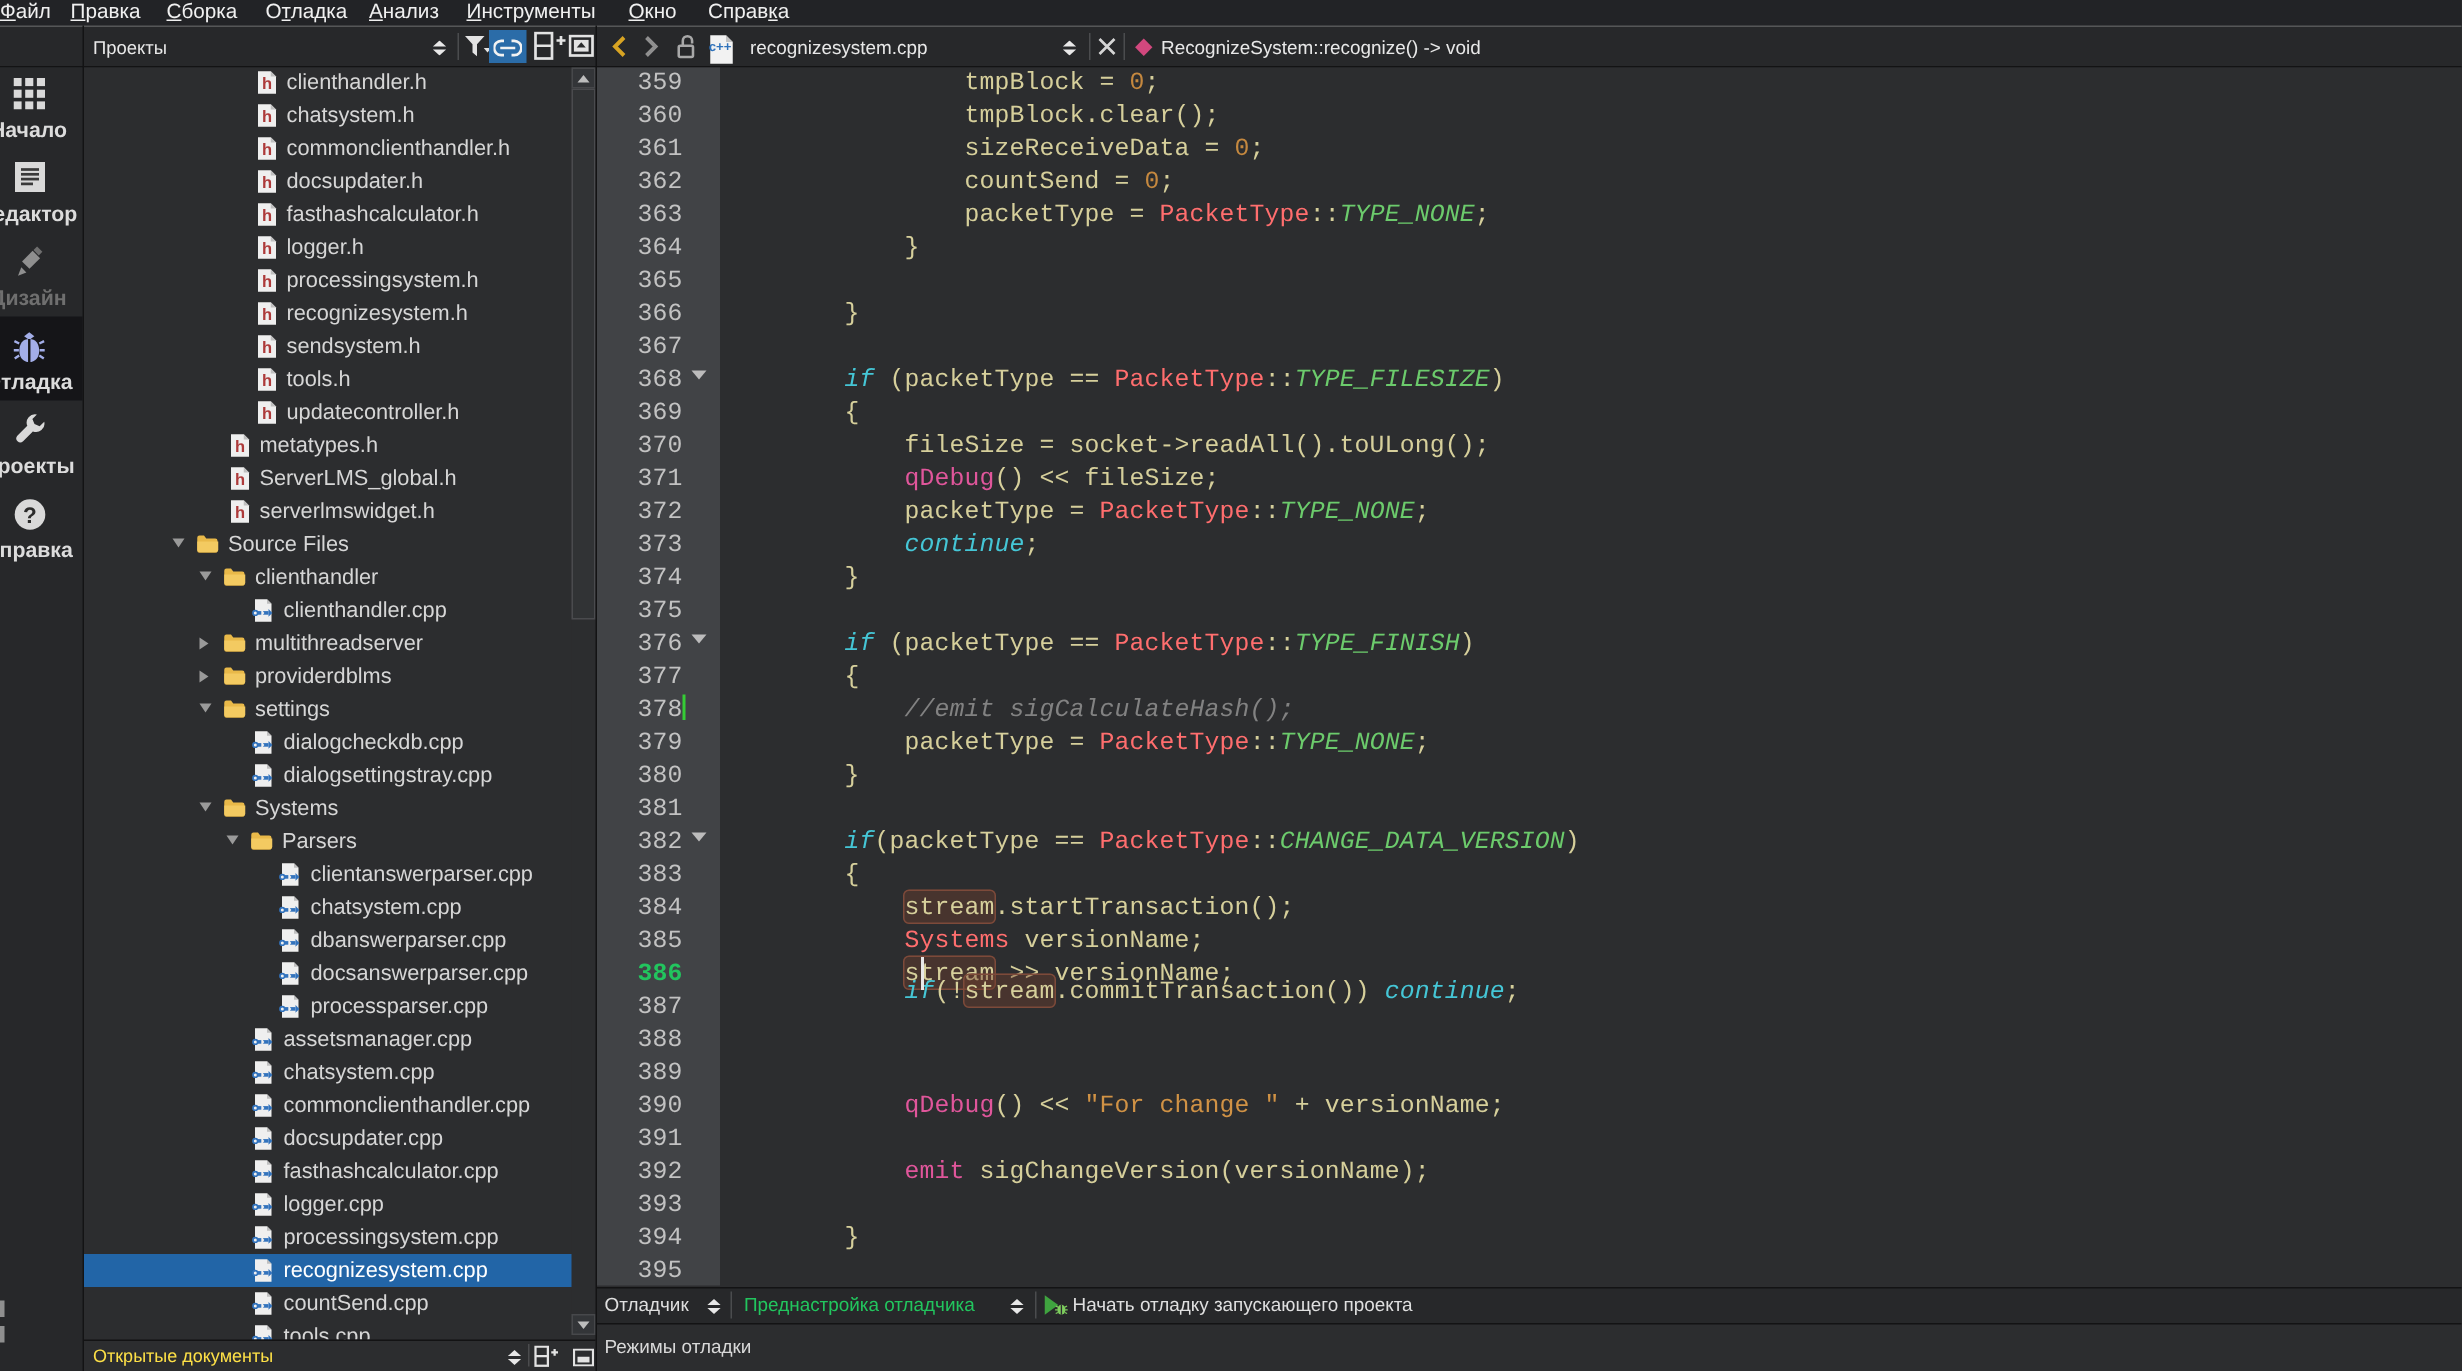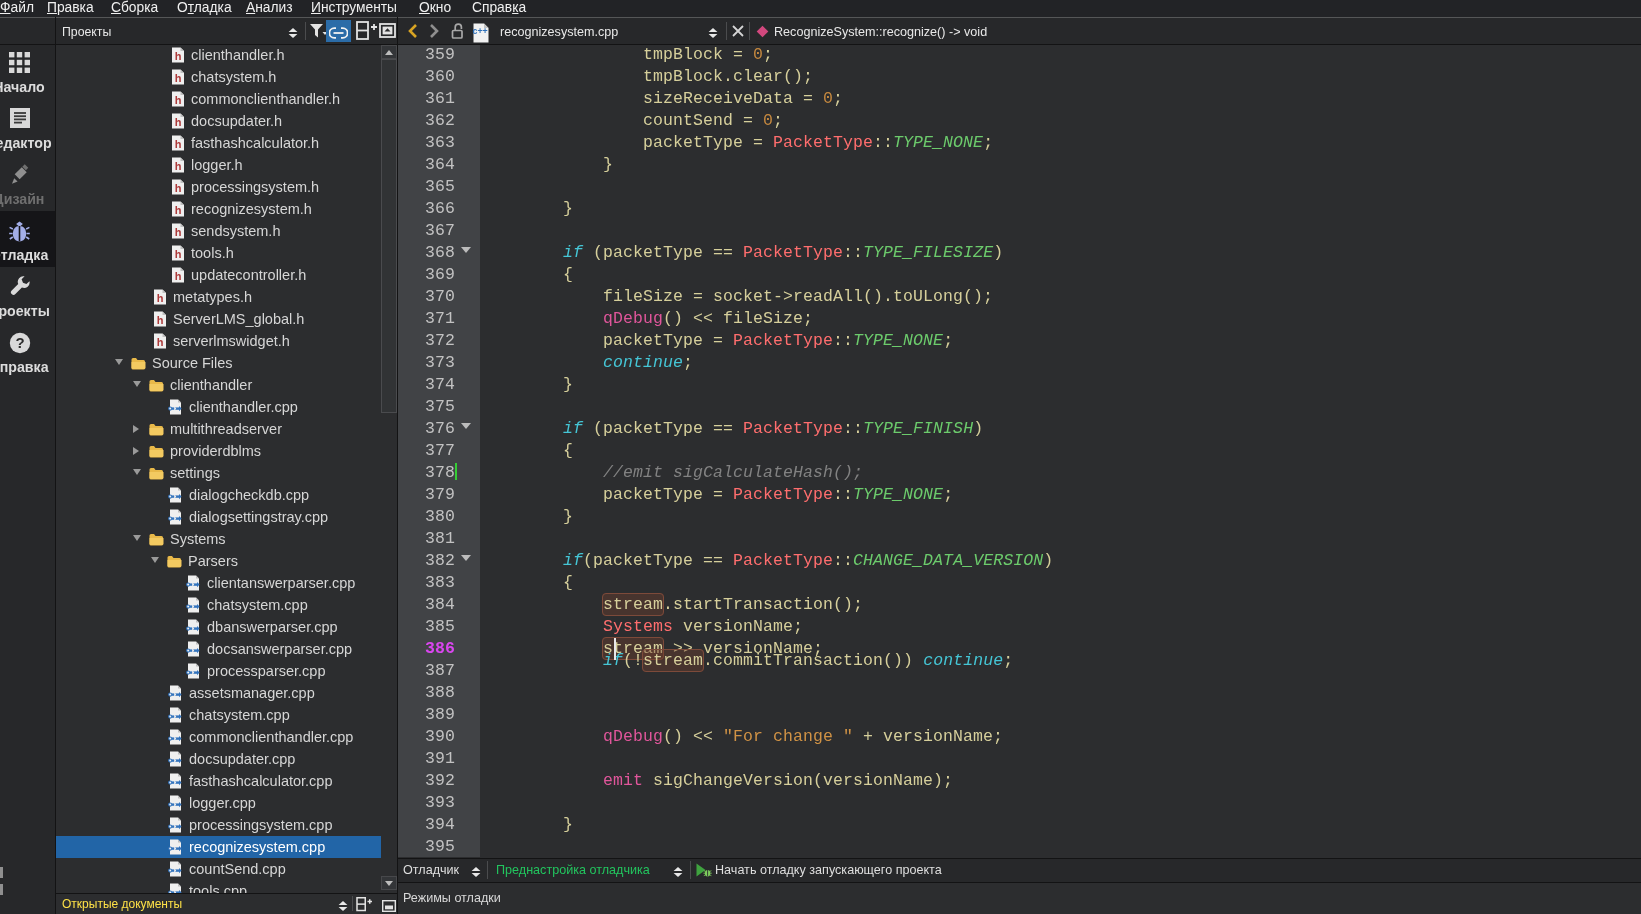"386" .lnum.cur { color: #d946ef -> #22c55e }
